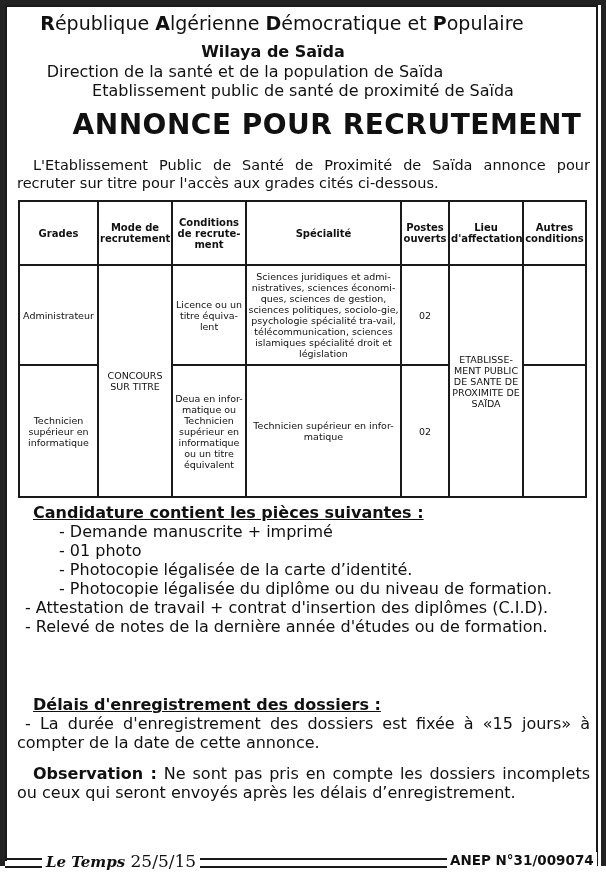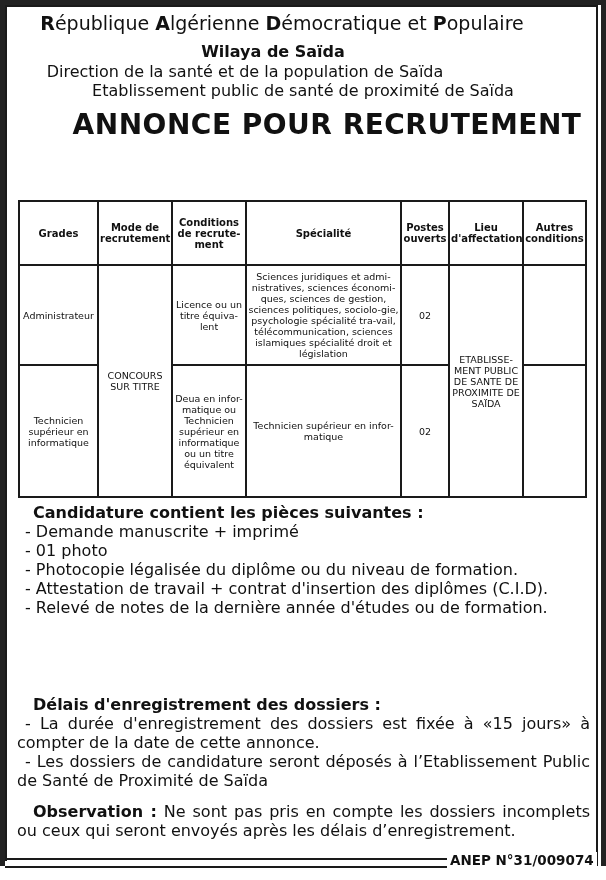"L'Etablissement Public de Santé de" div.intro { html: none -> <div>L'Etablissement Public de Santé de Proximité de Saïda annonce pour recruter sur titre pour l'accès aux grades cités ci-dessous.</div> }
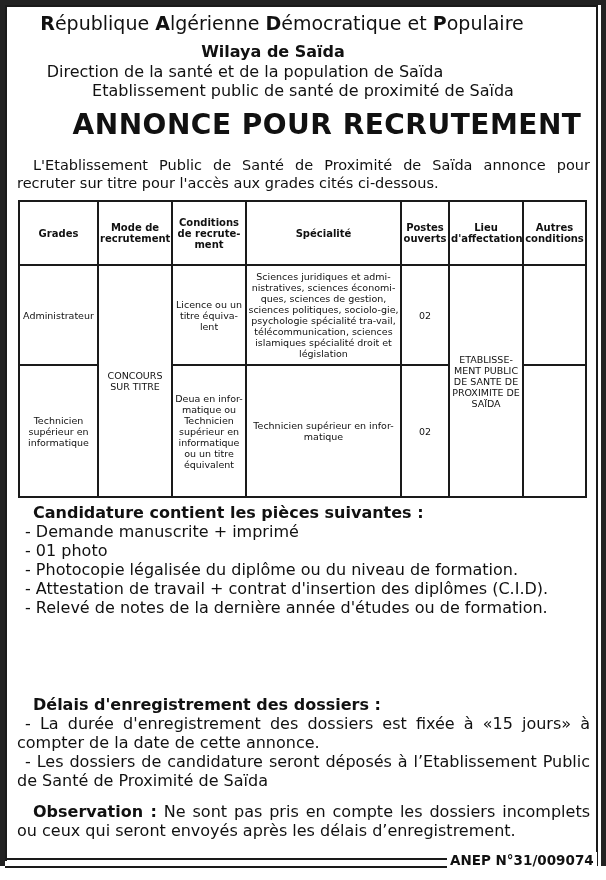"Candidature contient les pièces" .sec-title { text-decoration: none -> underline }
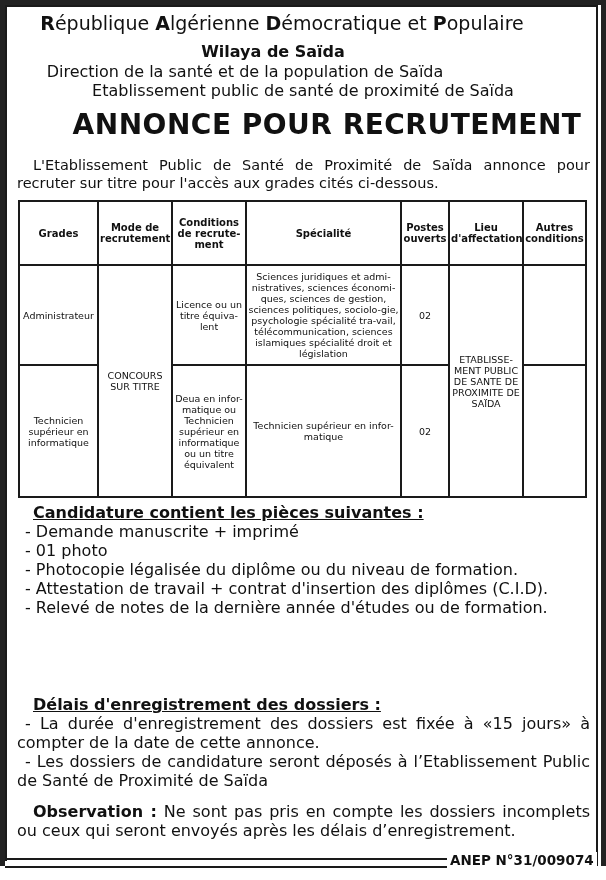"- Demande manuscrite + imprimé" .li { margin-left: none -> 34px }
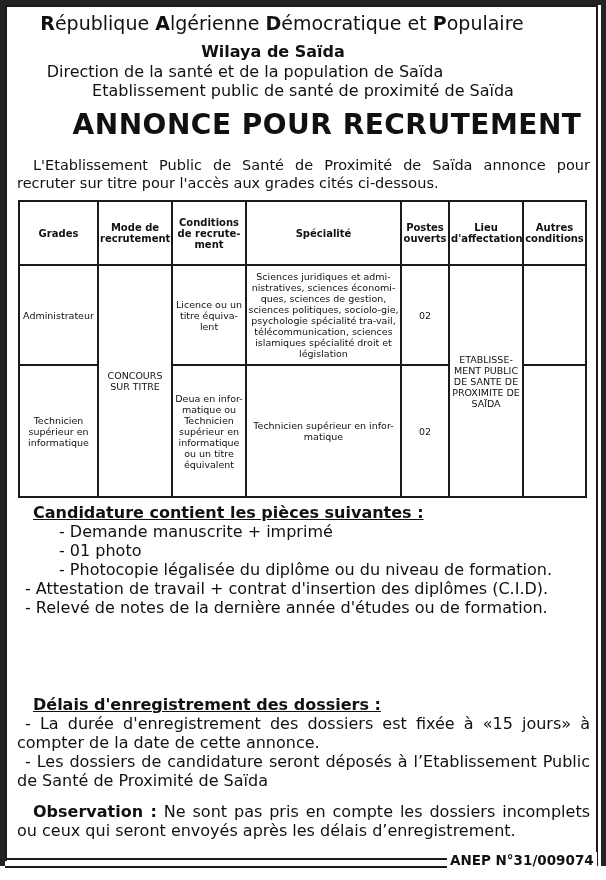"- Photocopie légalisée de la" div.li { html: none -> <div>- Photocopie légalisée de la carte d’identité.</div> }
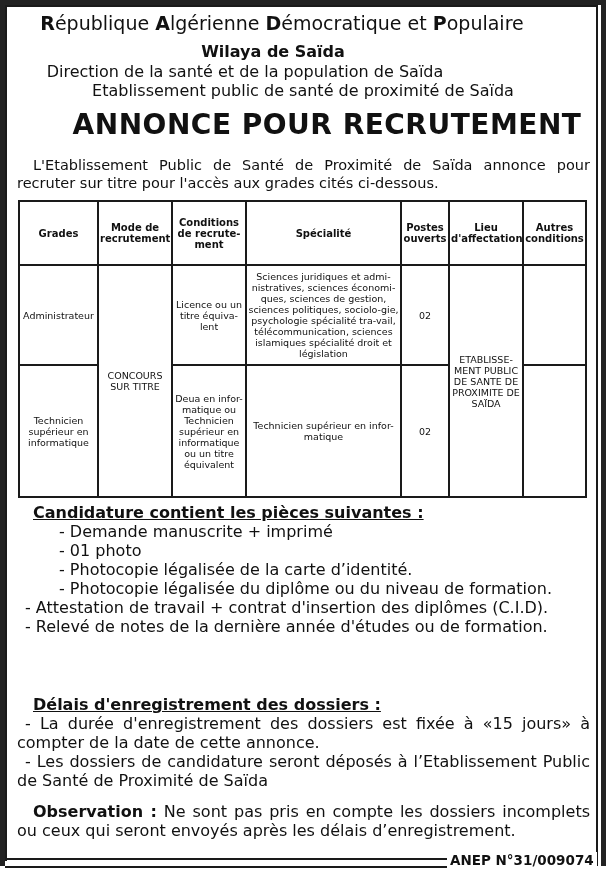"- Les dossiers de candidature" div.just { html: <div>- Les dossiers de candidature seront déposés à l’Etablissement Public de Santé de Proximité de Saïda</div> -> none }
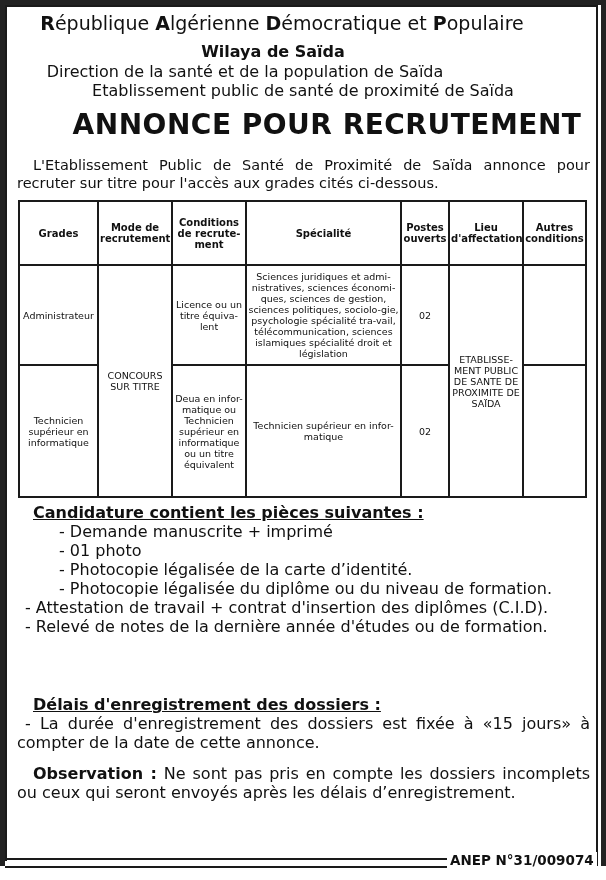"Le Temps 25/5/15" div.footer-left { html: none -> <div> <i>Le Temps</i> <span>25/5/15</span> </div> }
